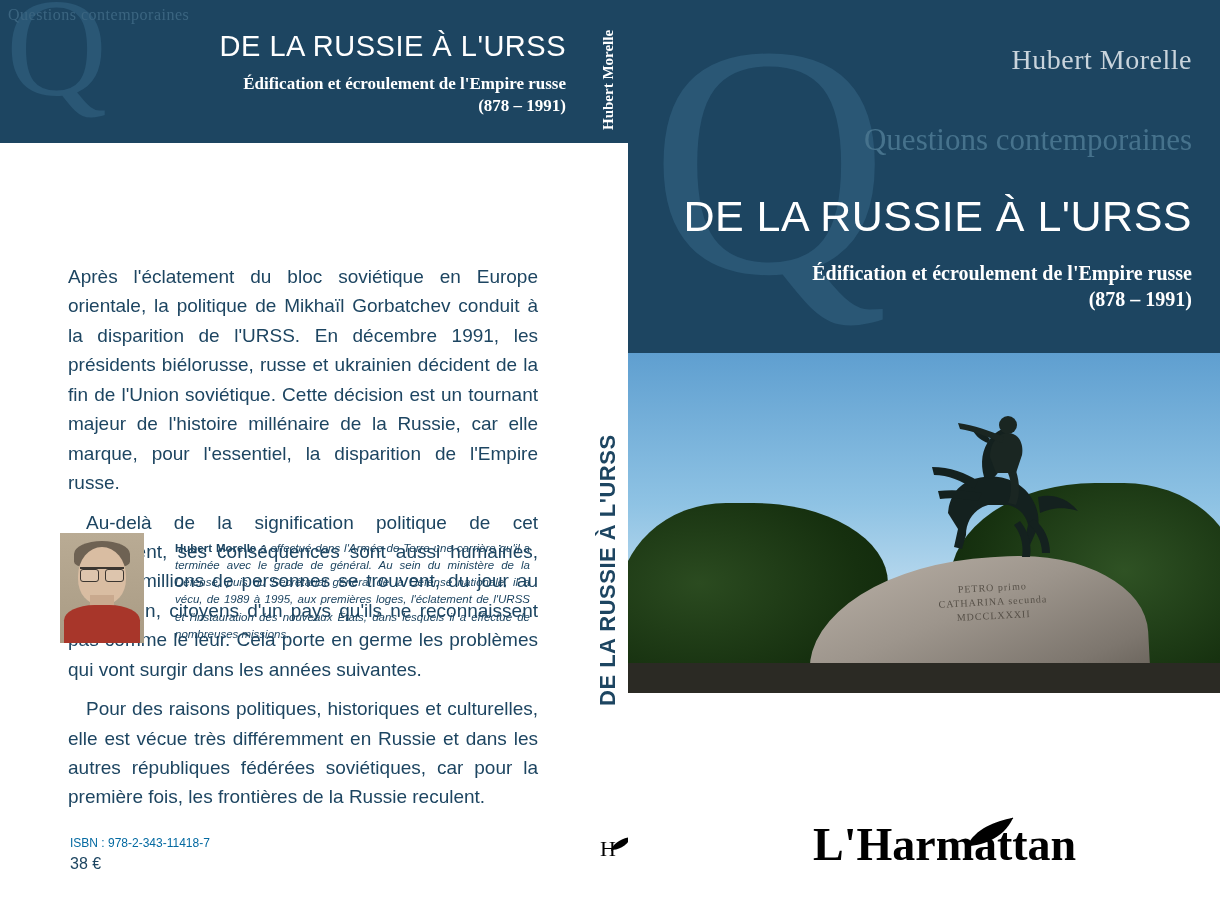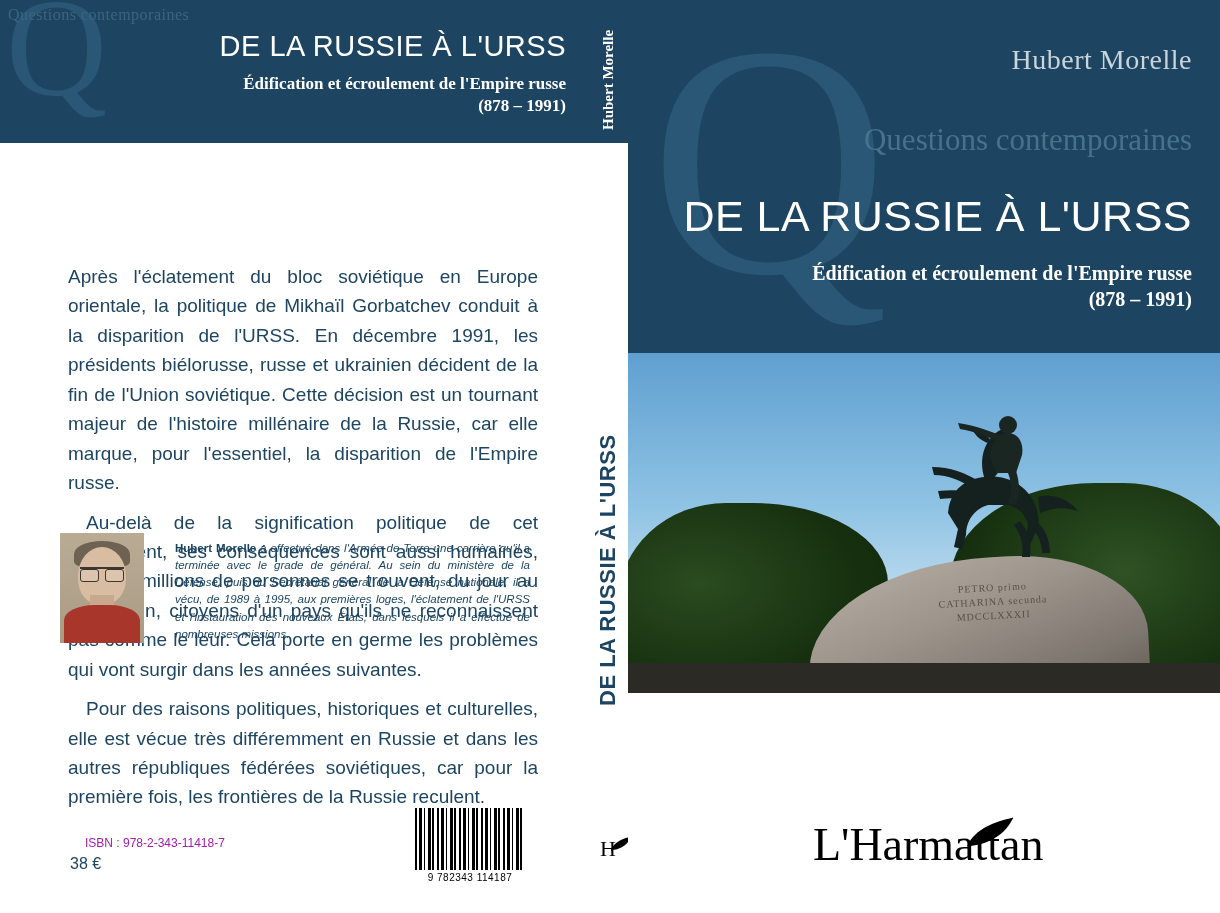"ISBN : 978-2-343-11418-7" .isbn { color: #a21caf -> #0369a1; left: 85px -> 70px }
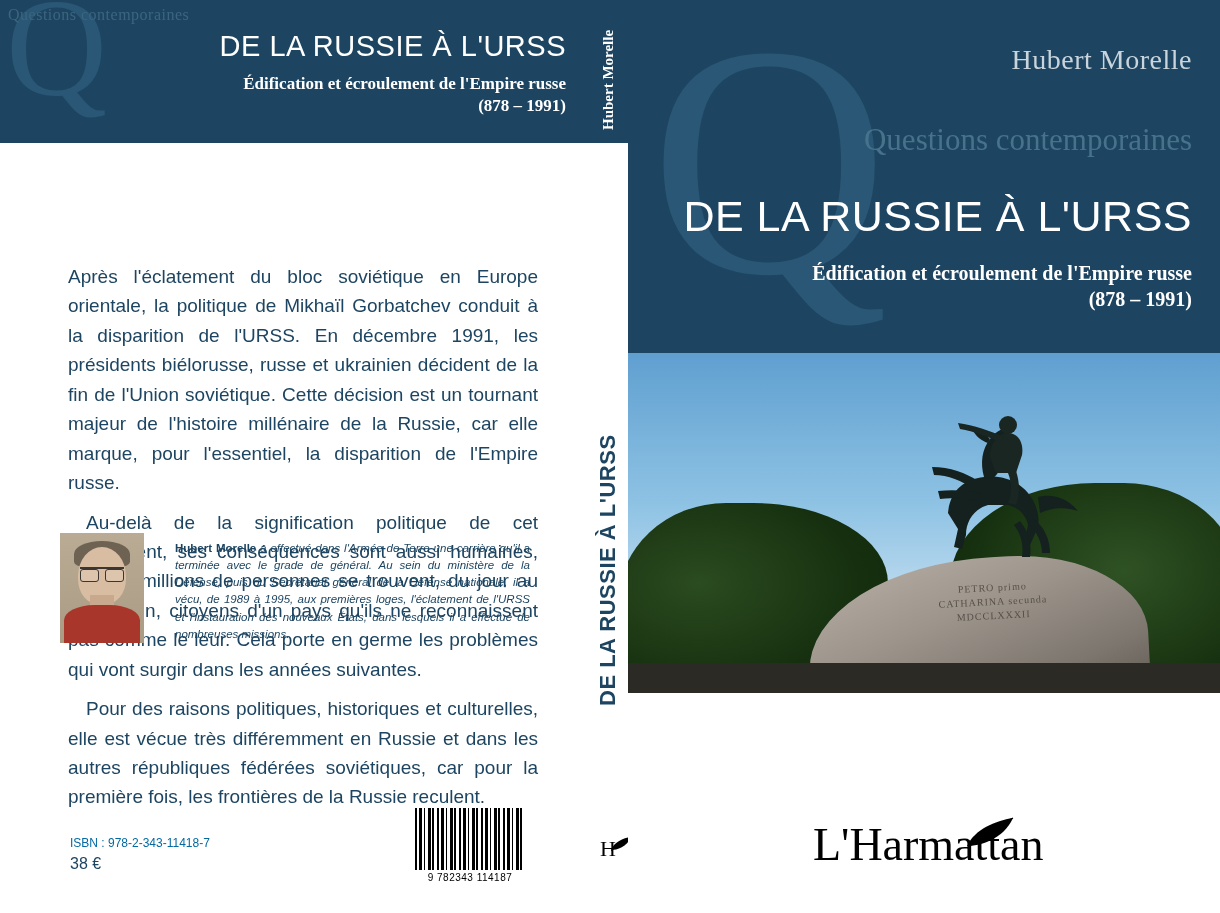"L'Harmattan" .harmattan { font-weight: none -> bold }
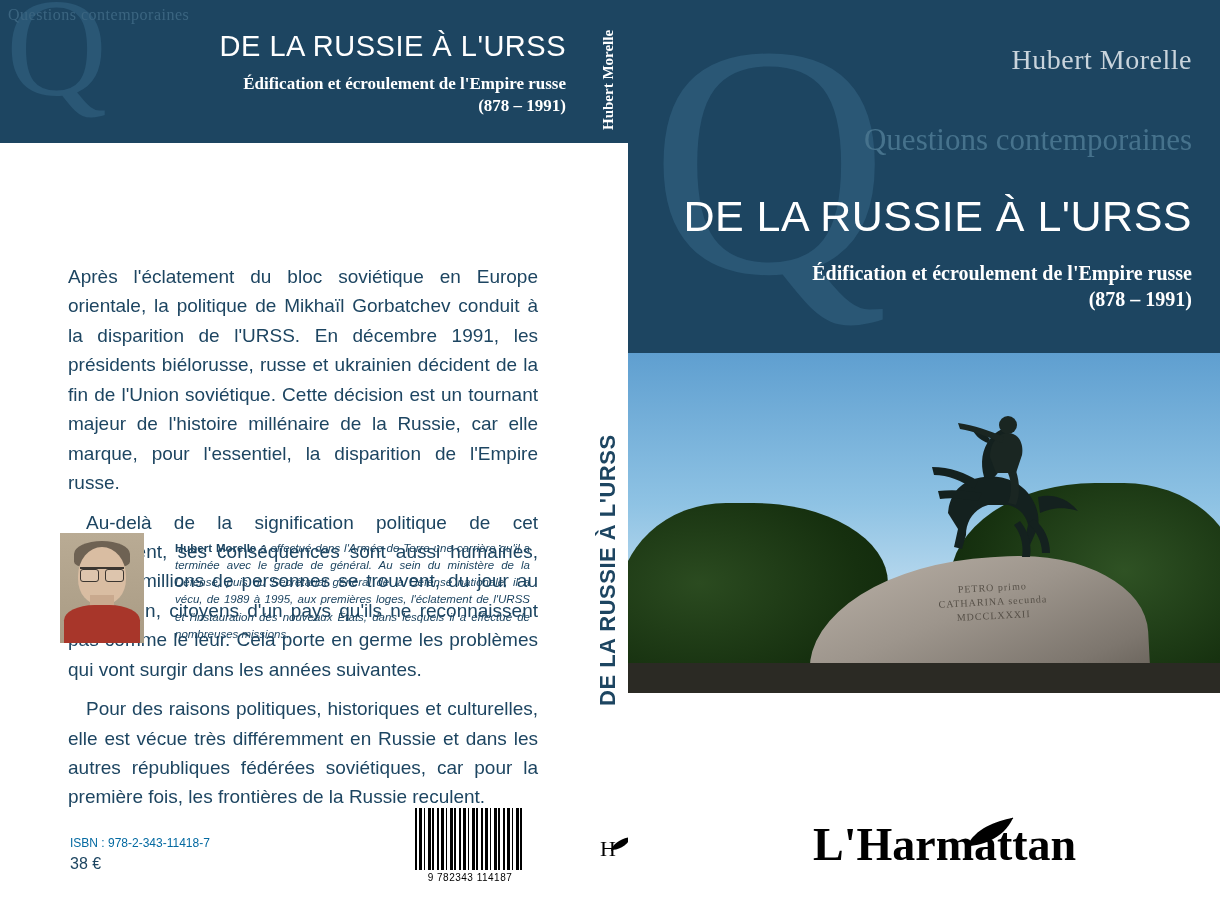"9 782343 114187" div.barcode { html: <div> <div></div> <div>9 782343 114187</div> </div> -> none }
